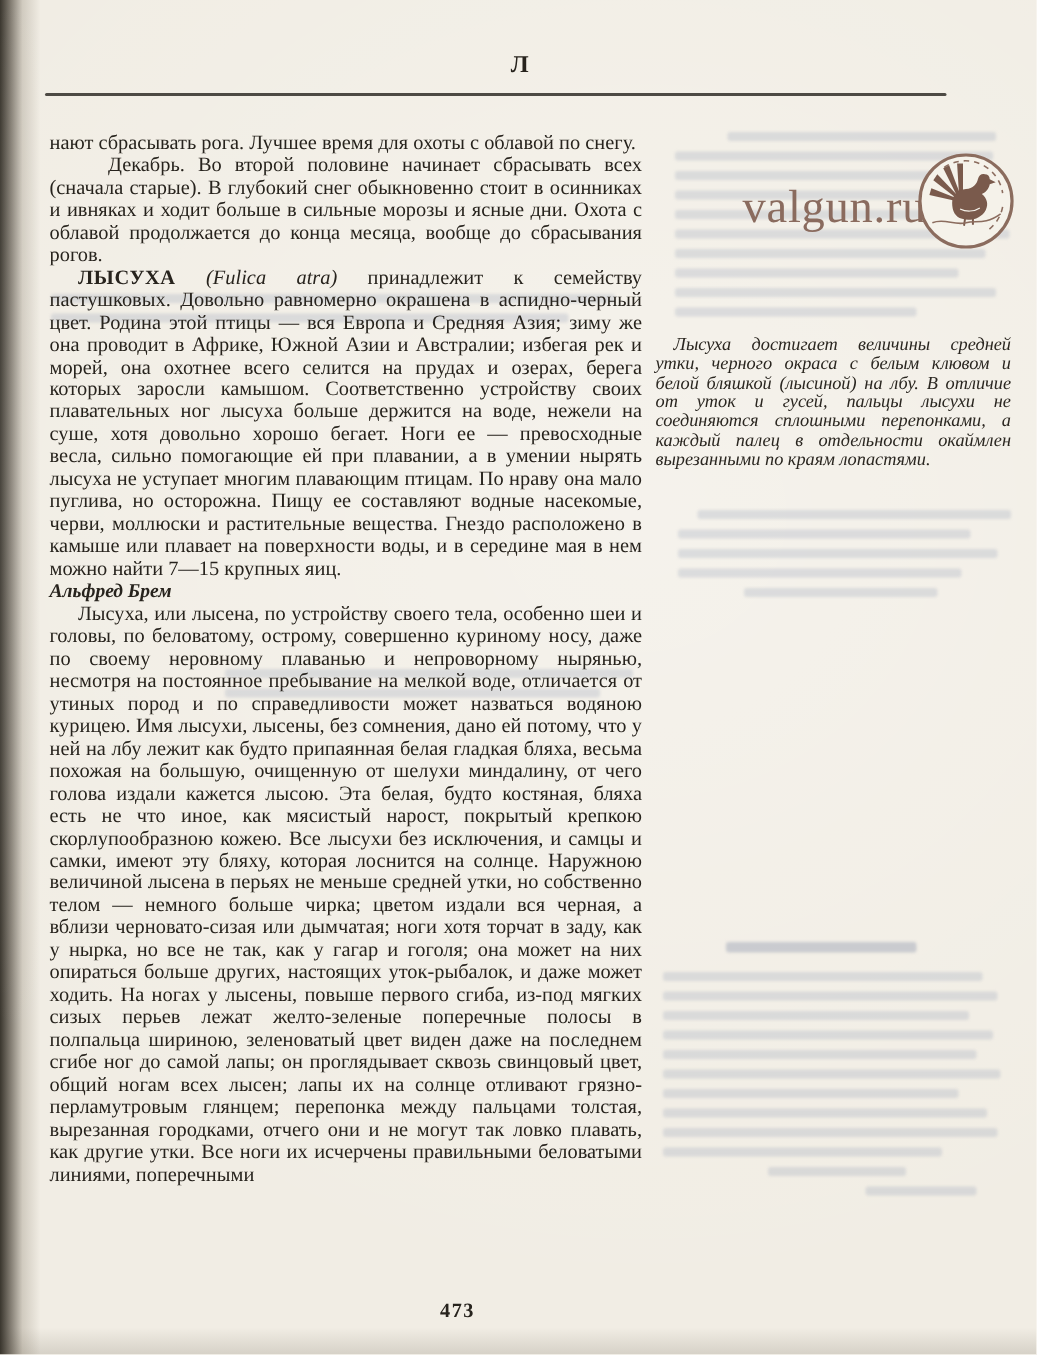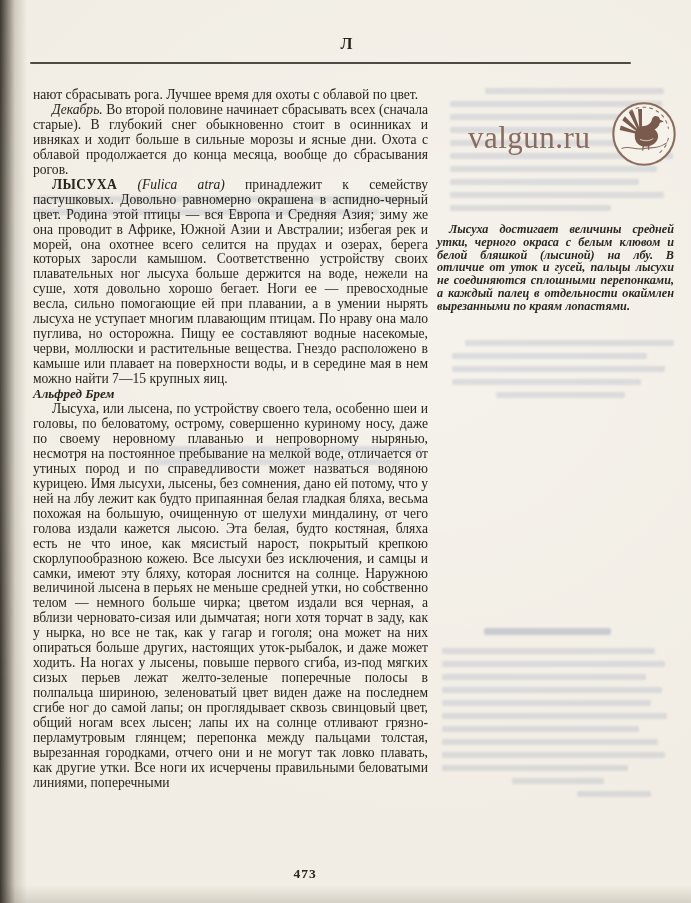"нают сбрасывать рога. Лучшее время" p { text: цвет -> снегу }
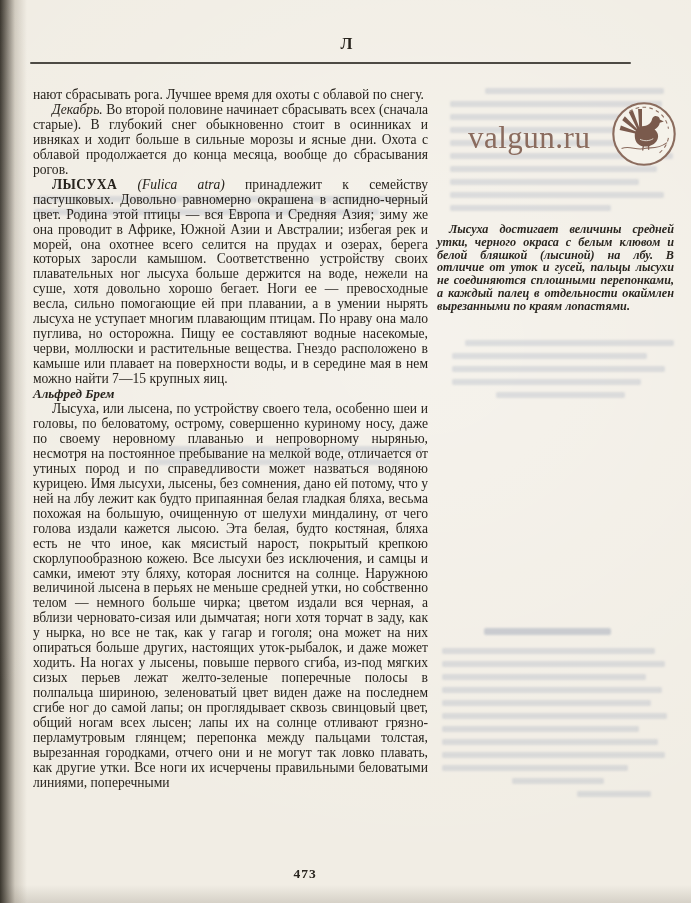"Декабрь." .lead-italic { font-style: italic -> none; margin-left: none -> 20px }
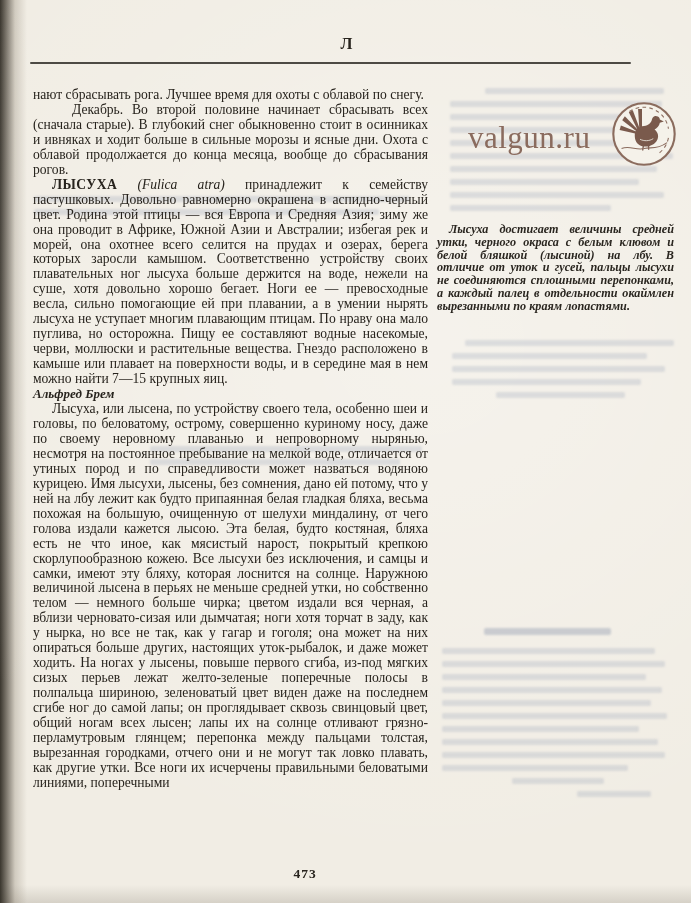"valgun.ru" .watermark-text { left: 468px -> 495px }
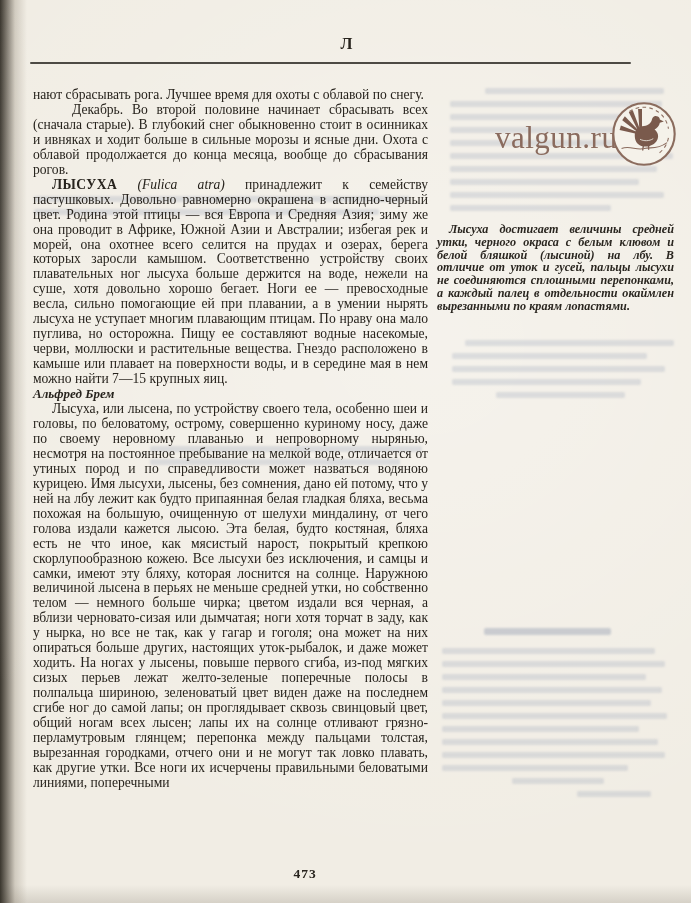"Лысуха достигает величины средней утки," .sidebar-note { font-weight: bold -> normal }
